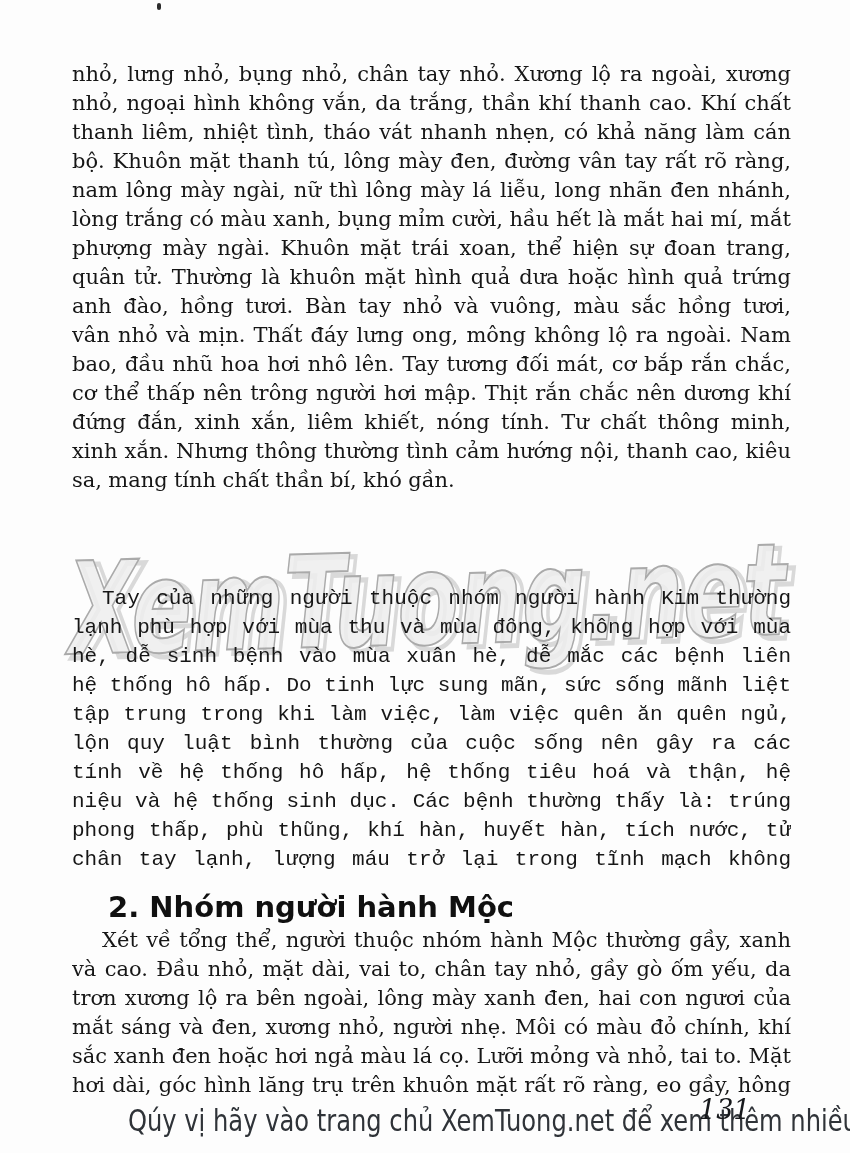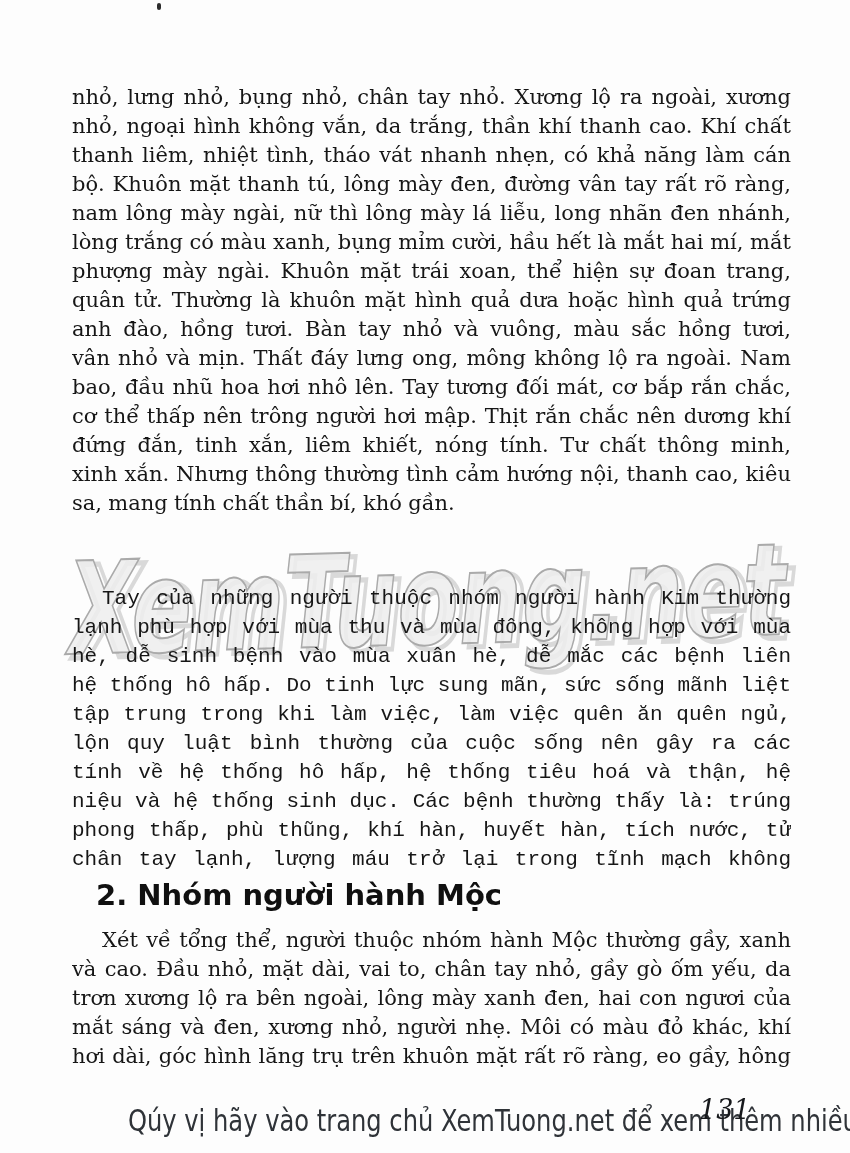"nhỏ, lưng nhỏ, bụng nhỏ," #p1 { margin-top: 23px -> none }
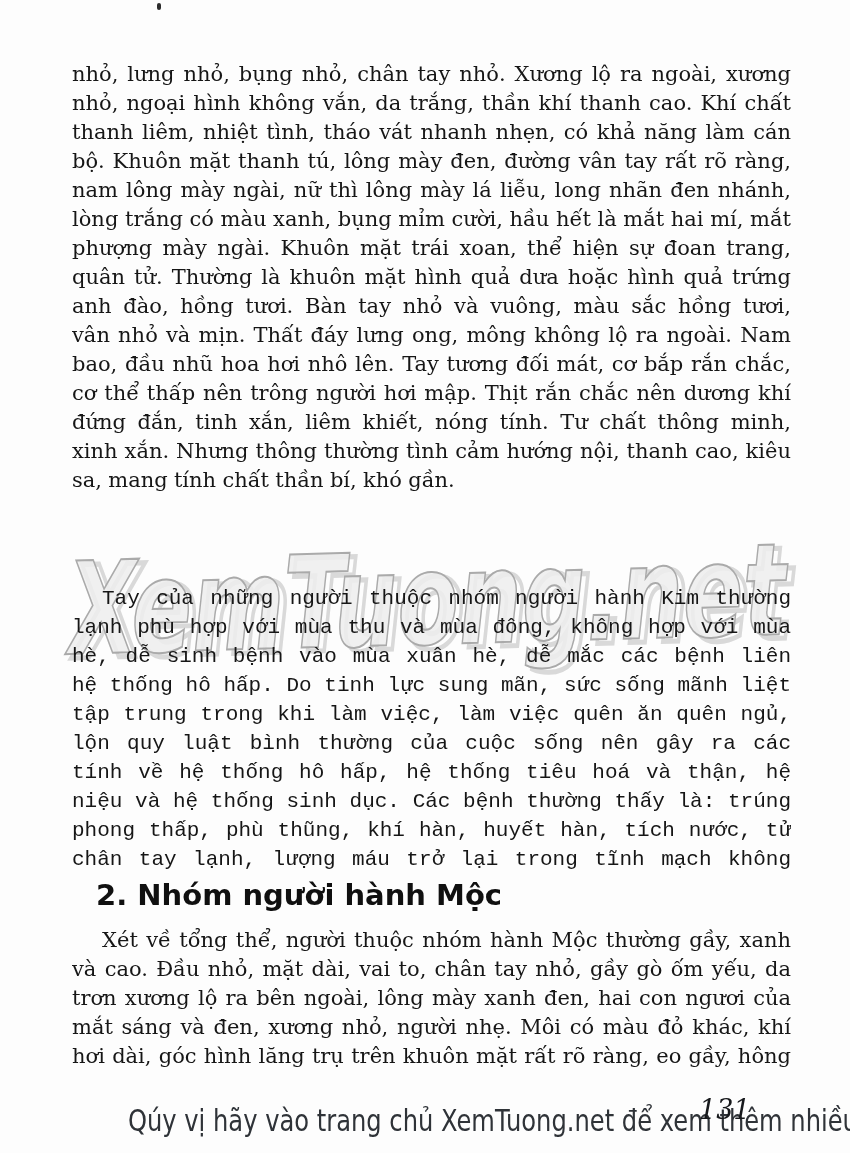"đứng đắn, tinh xắn, liêm" div.line { text: tinh -> xinh }
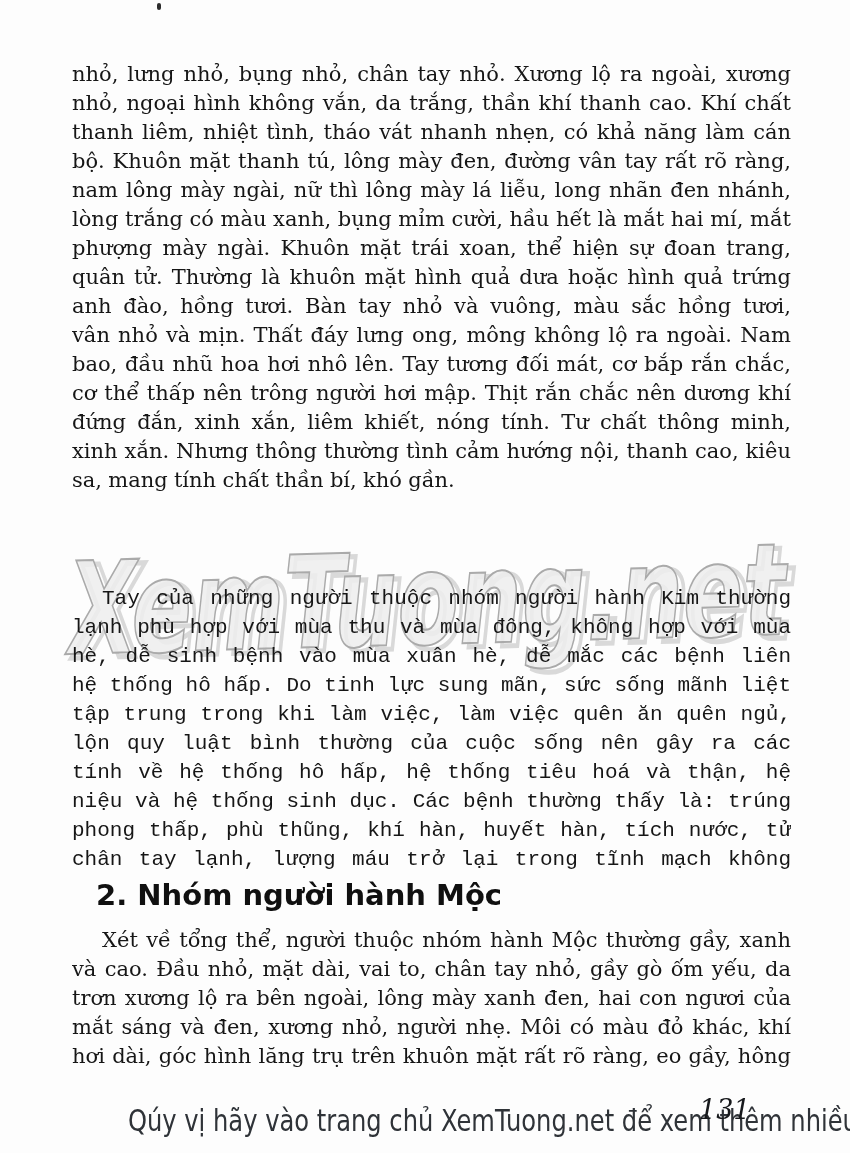"2. Nhóm người hành Mộc" .heading { margin: 0 -> 12px }
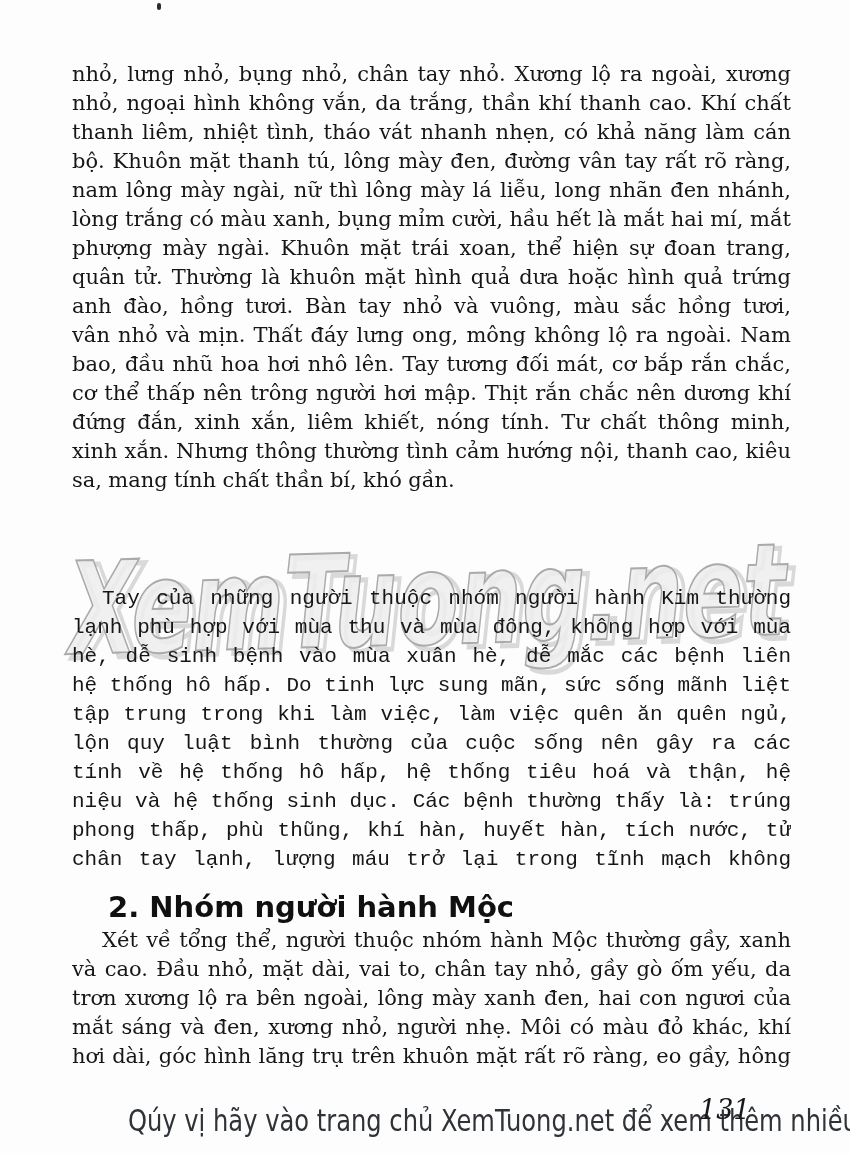"mắt sáng và đen, xương" div.line { text: khác -> chính }
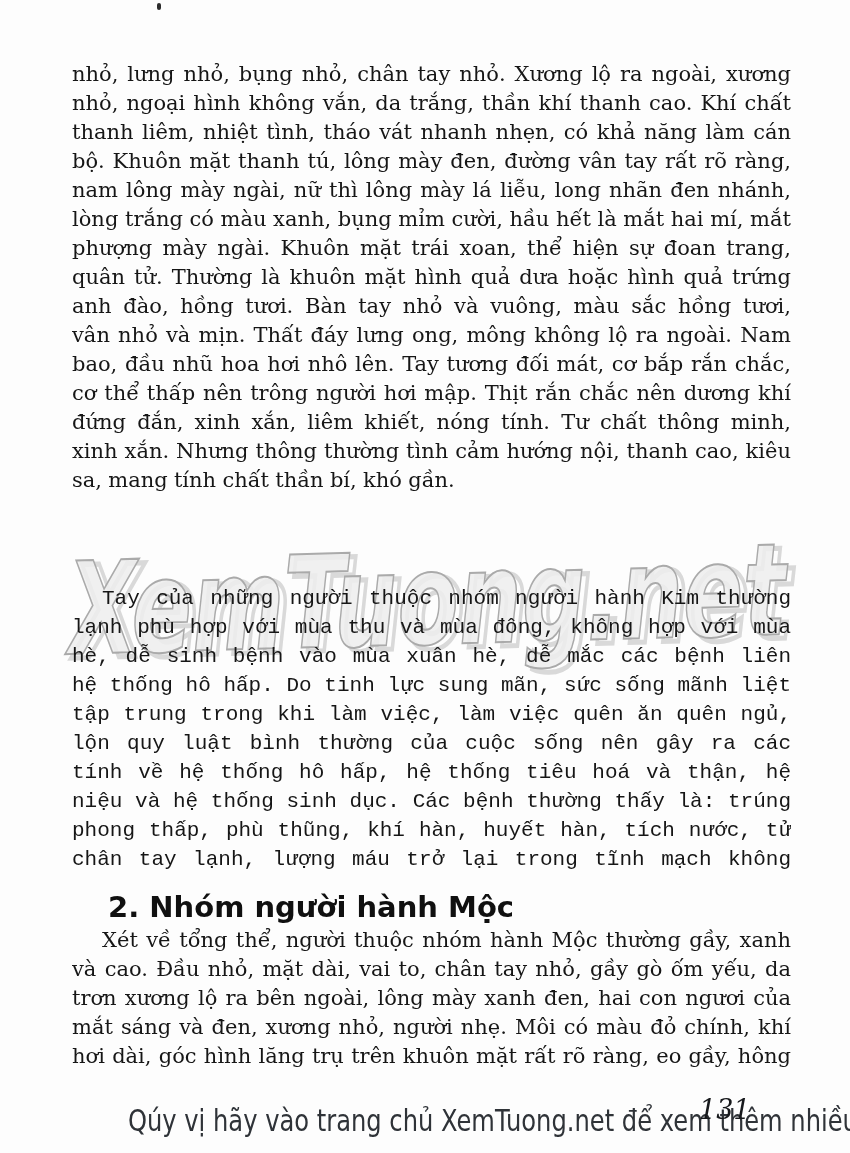"sắc xanh đen hoặc hơi" div.line { html: none -> <div>sắc xanh đen hoặc hơi ngả màu lá cọ. Lưỡi mỏng và nhỏ, tai to. Mặt</div> }
